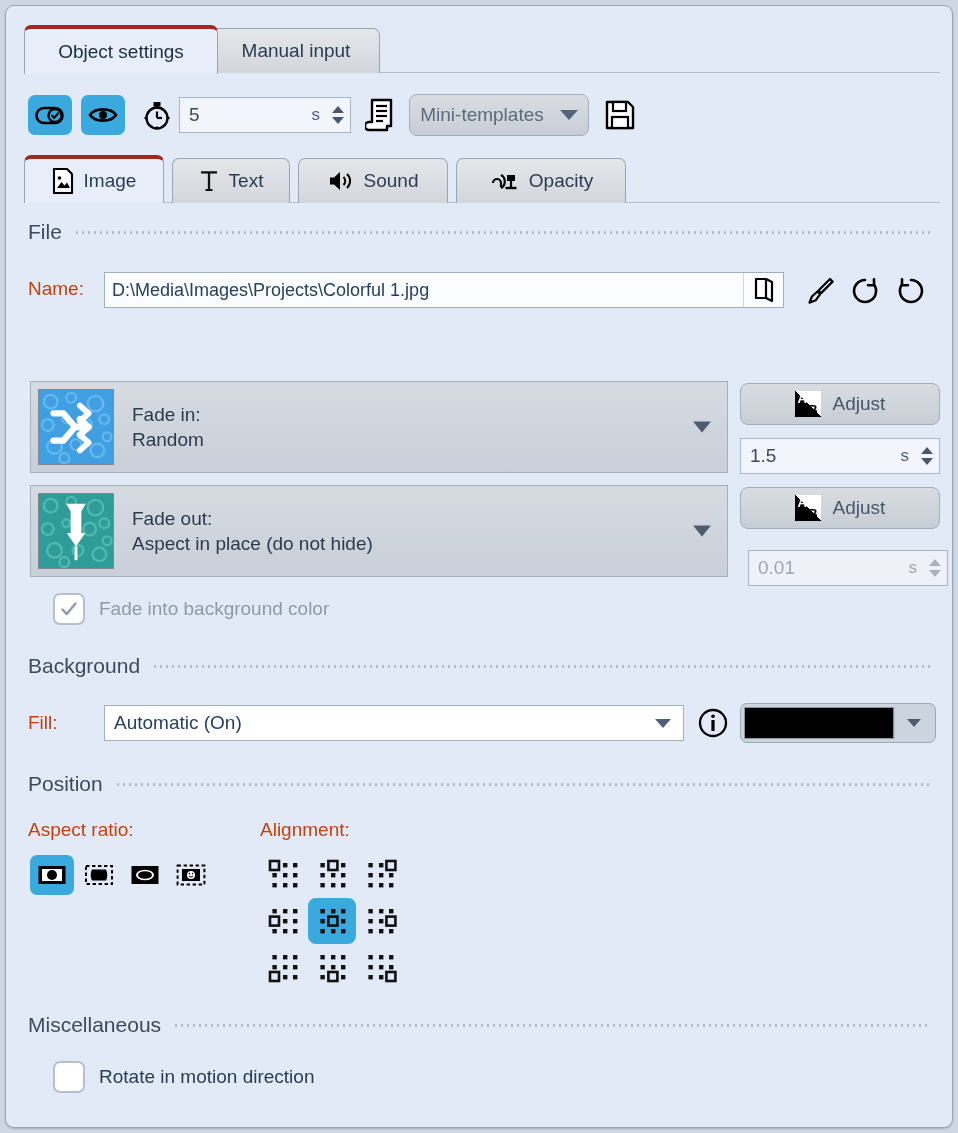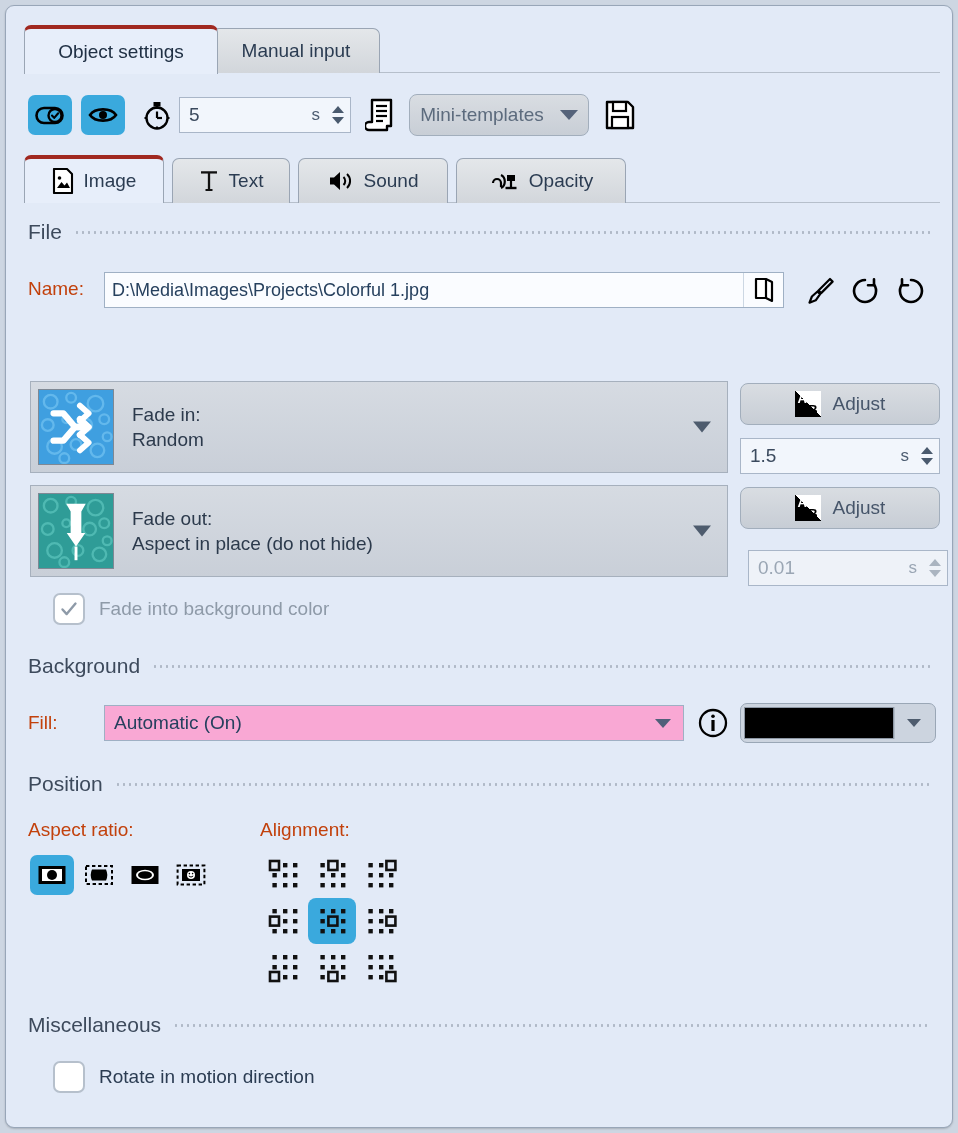"Automatic (On)" .combo { background: #f9a8d4 -> #ffffff }
